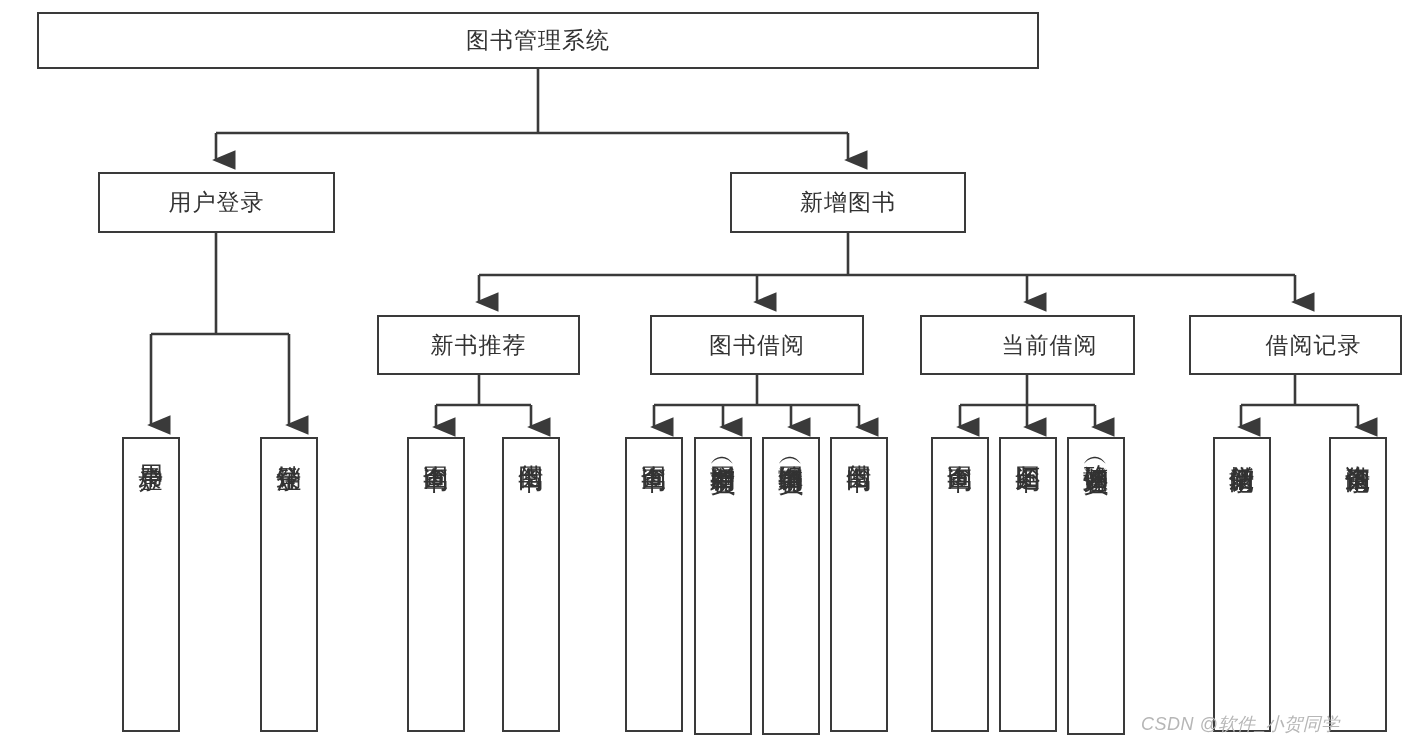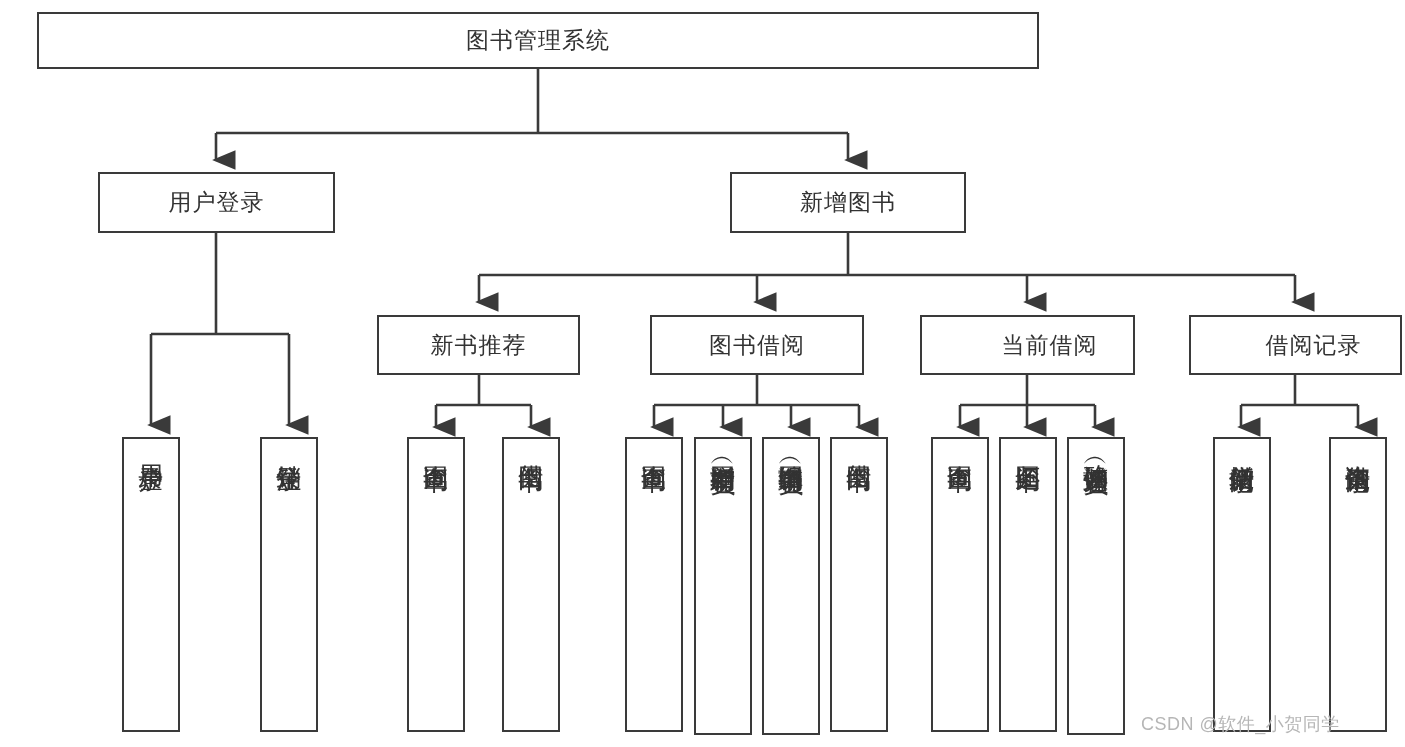"CSDN @软件_小贺同学" .watermark { font-style: none -> italic }
